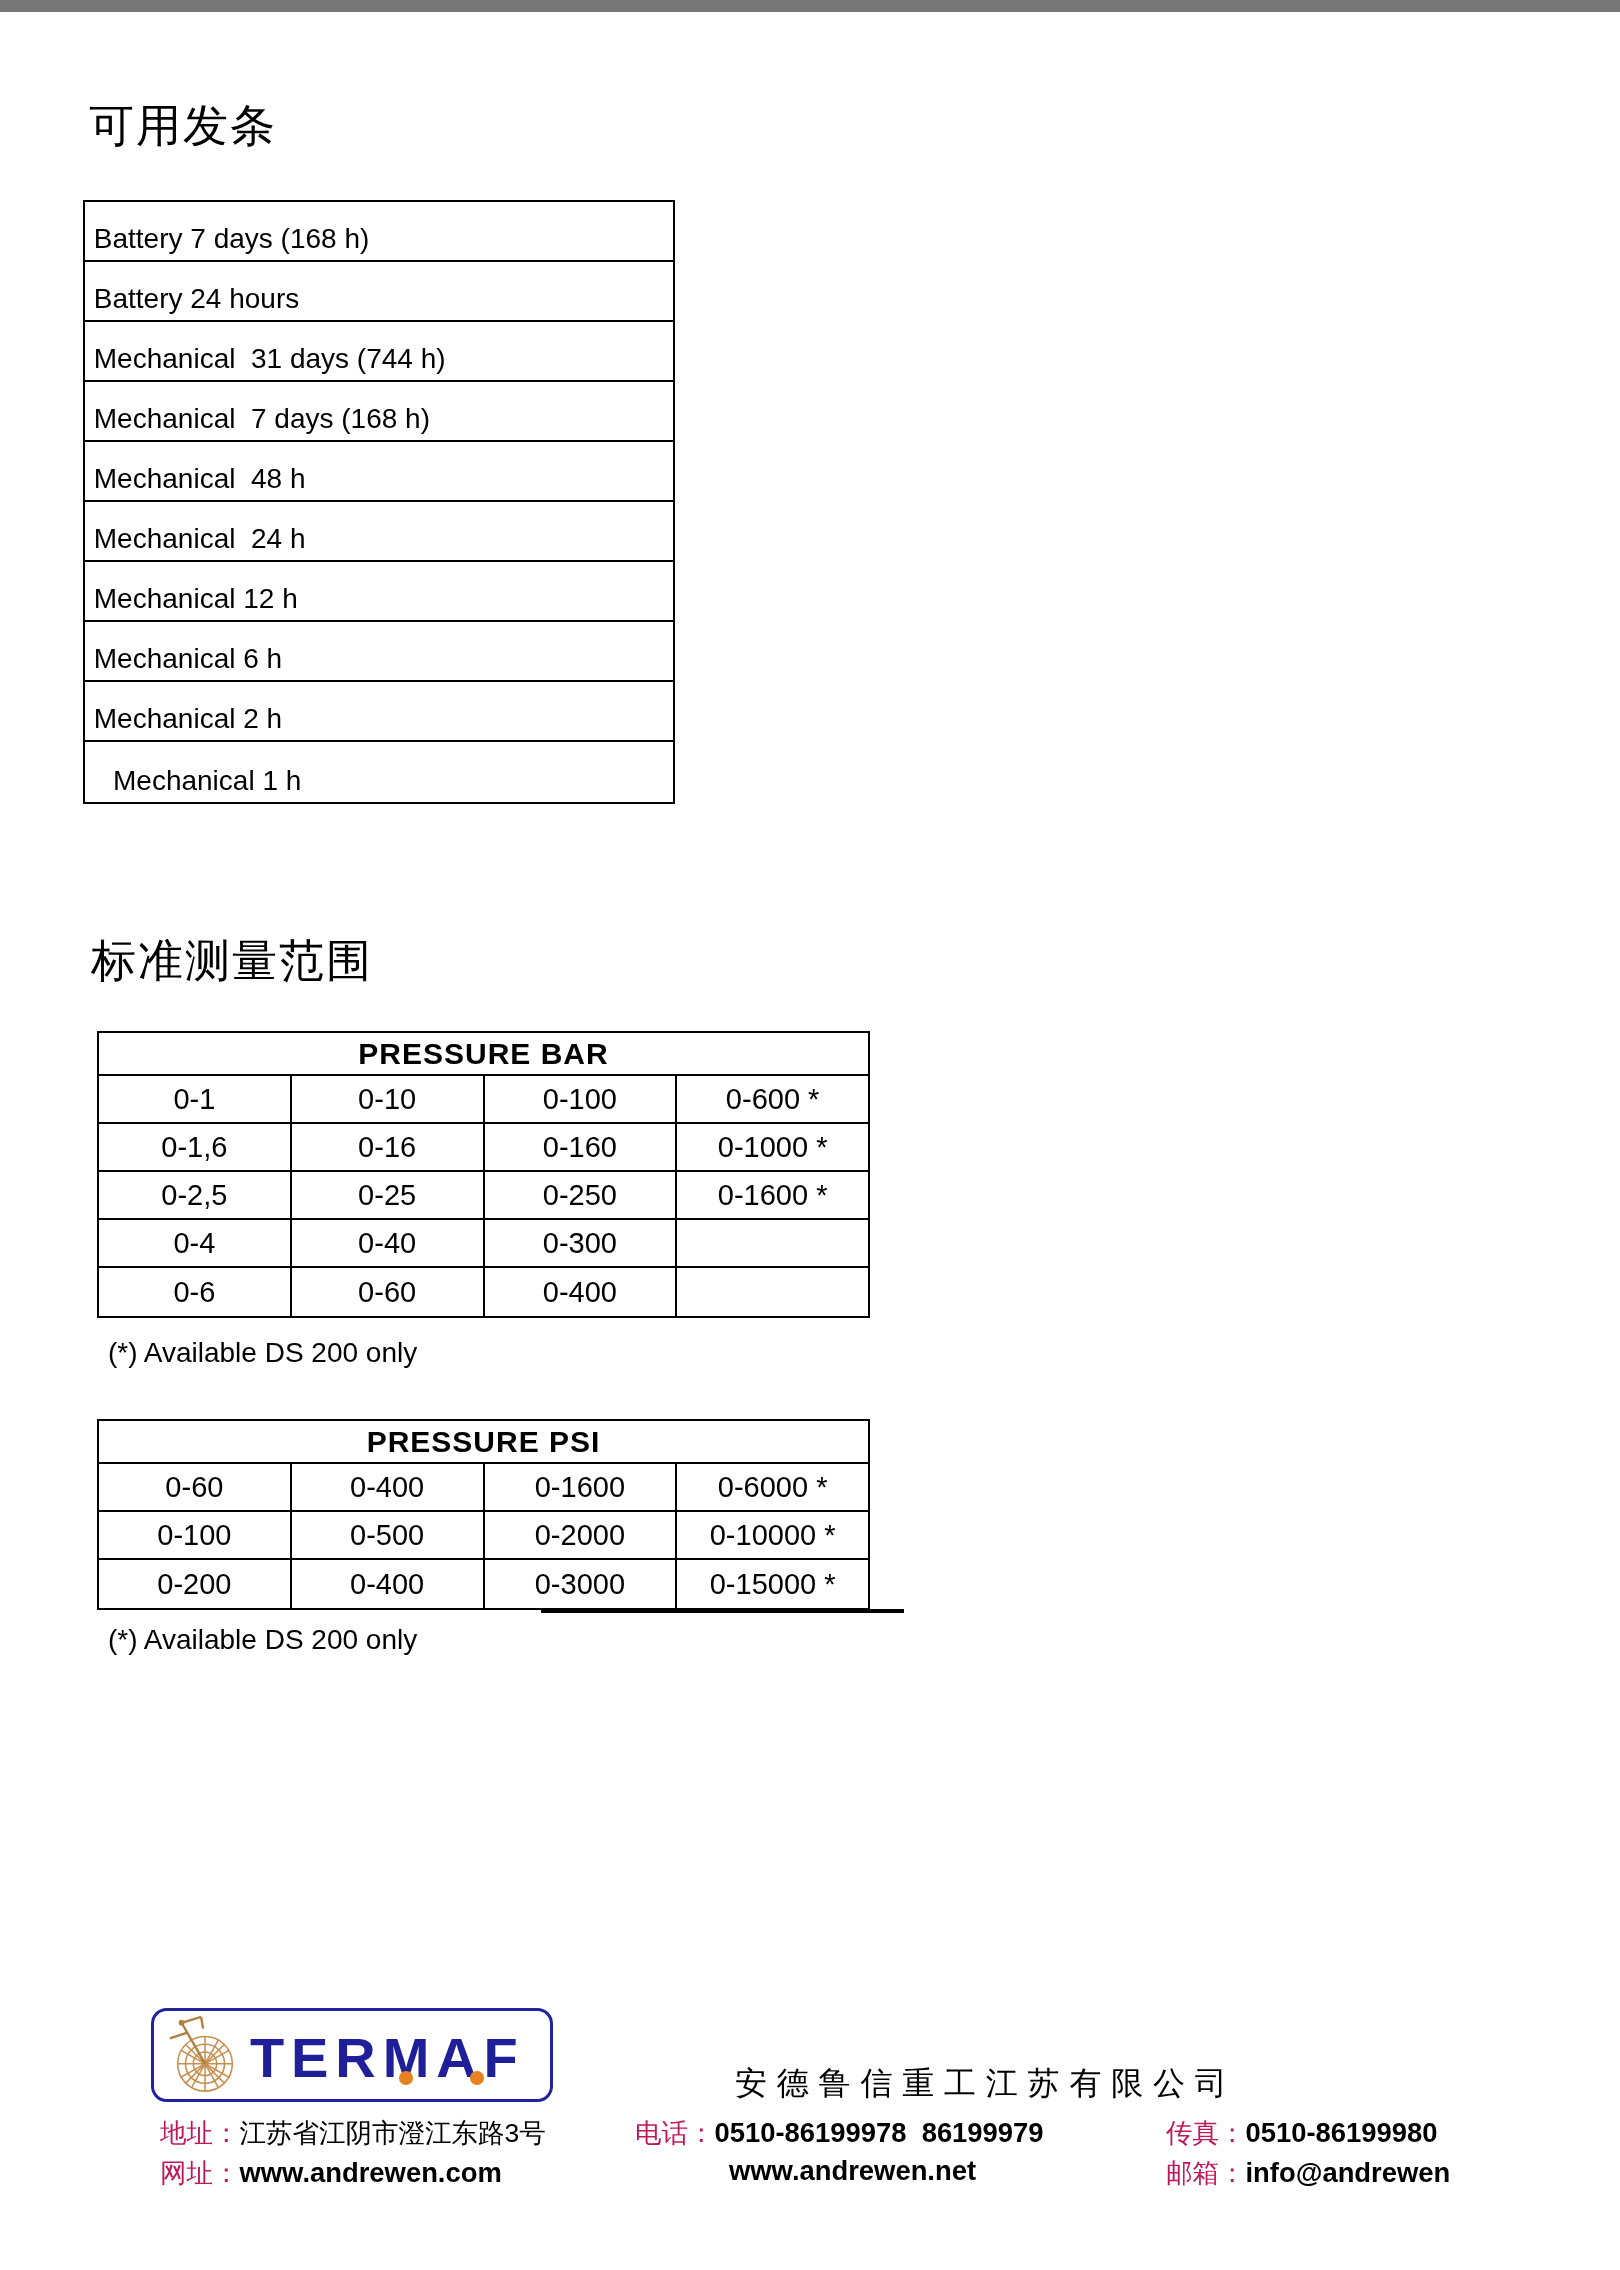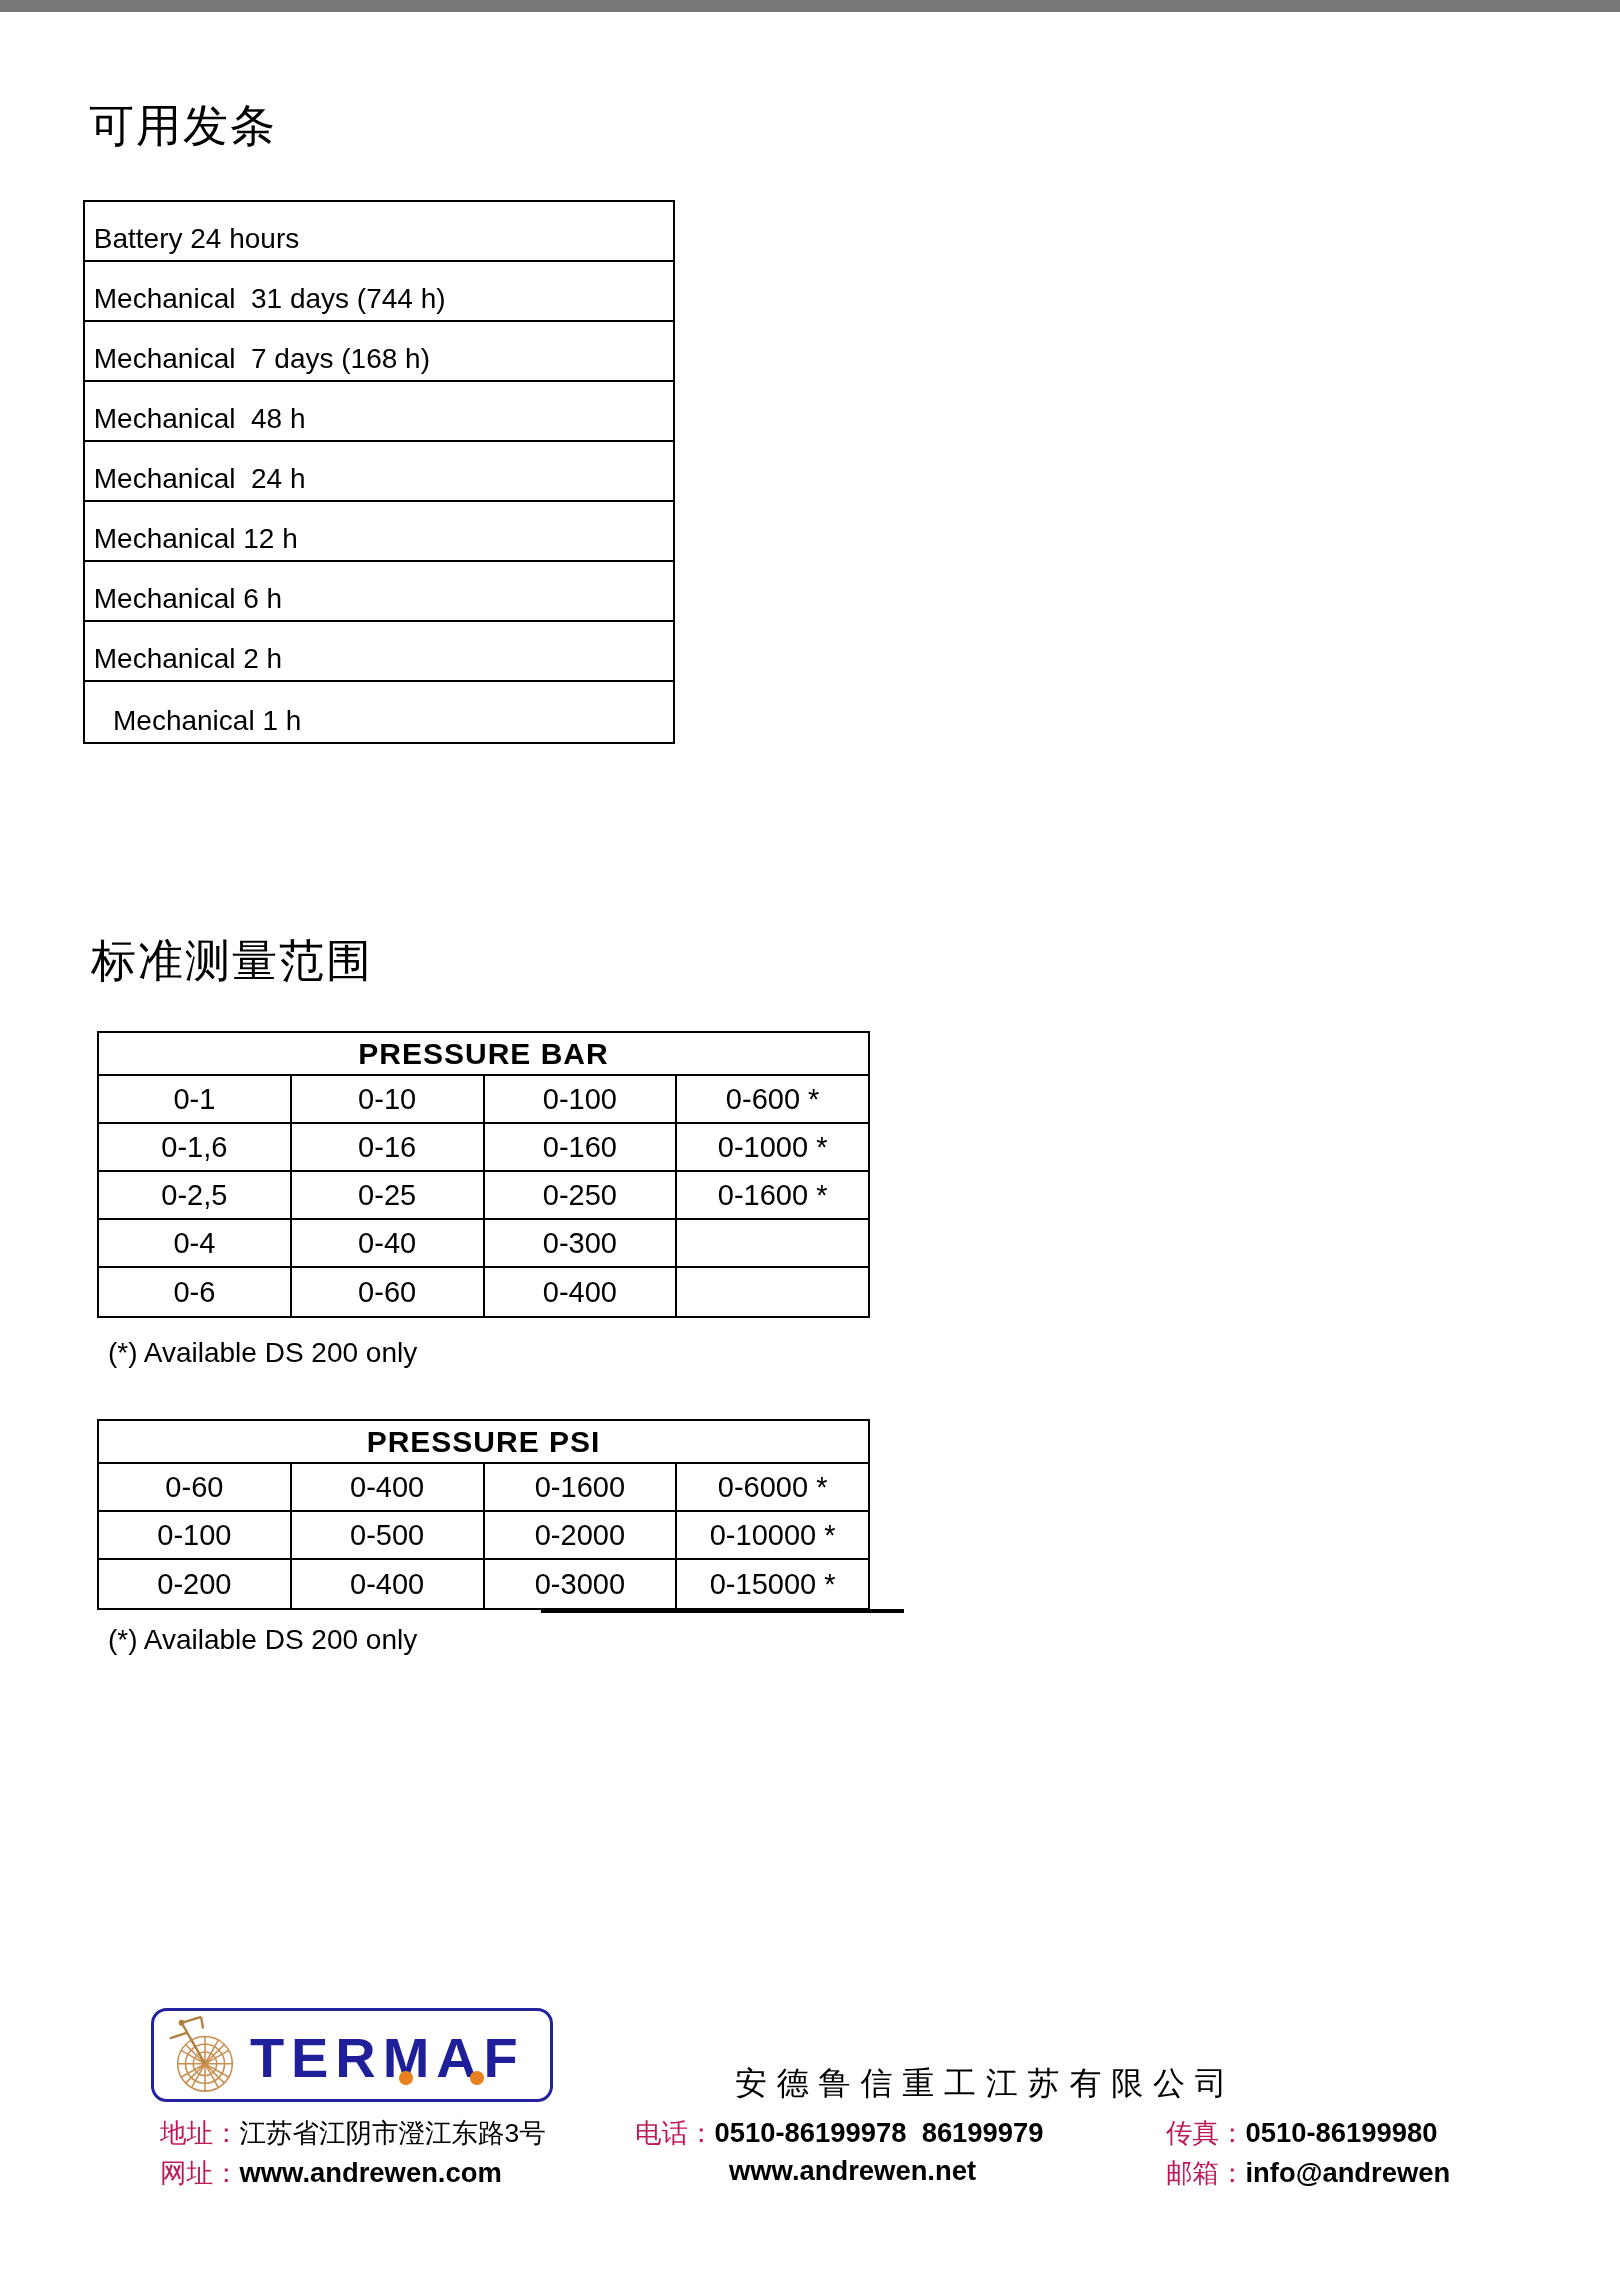"Battery 7 days (168 h)" div.spring-row { html: none -> <div>Battery 7 days (168 h)</div> }
